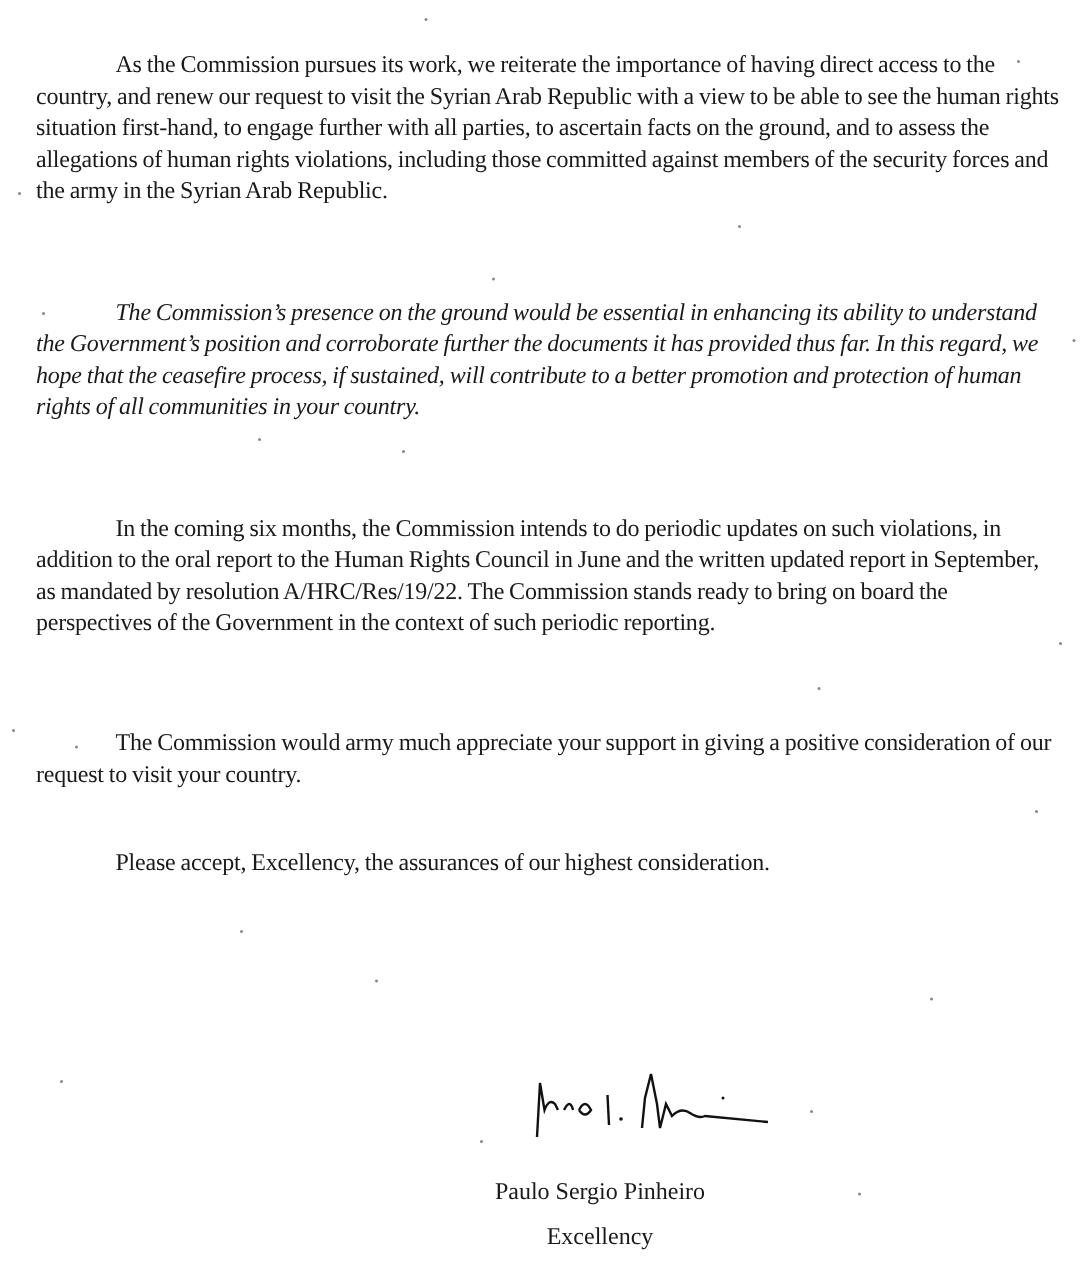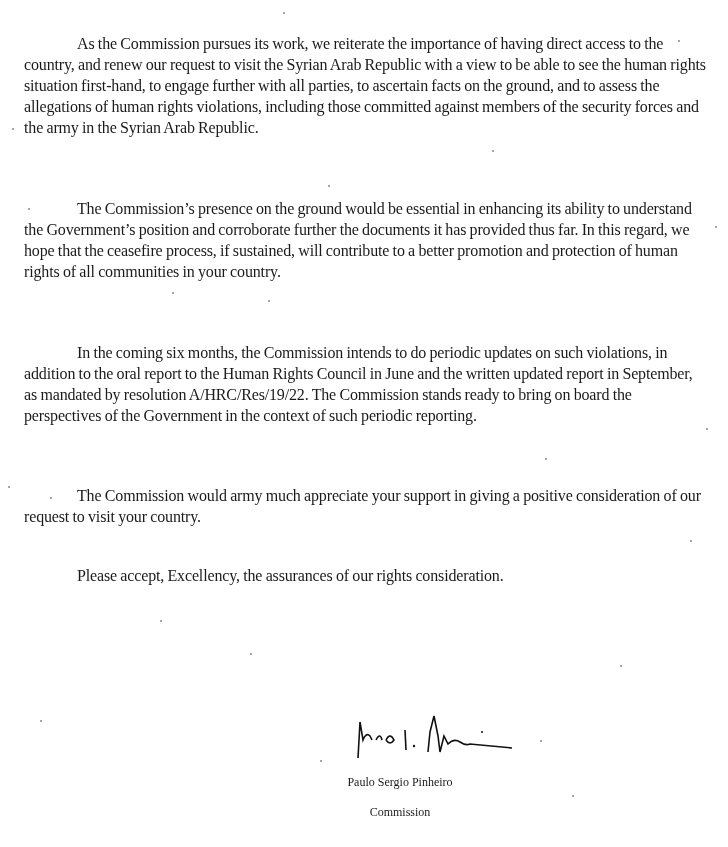"The Commission’s presence on the" #p2 { font-style: none -> italic }
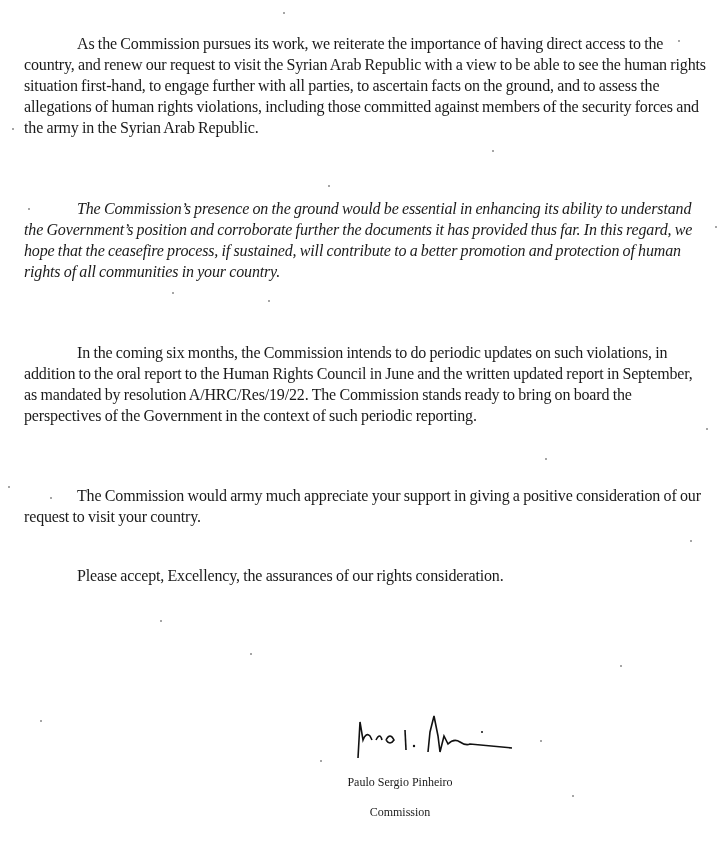"Please accept, Excellency, the" p.para { text: rights -> highest }
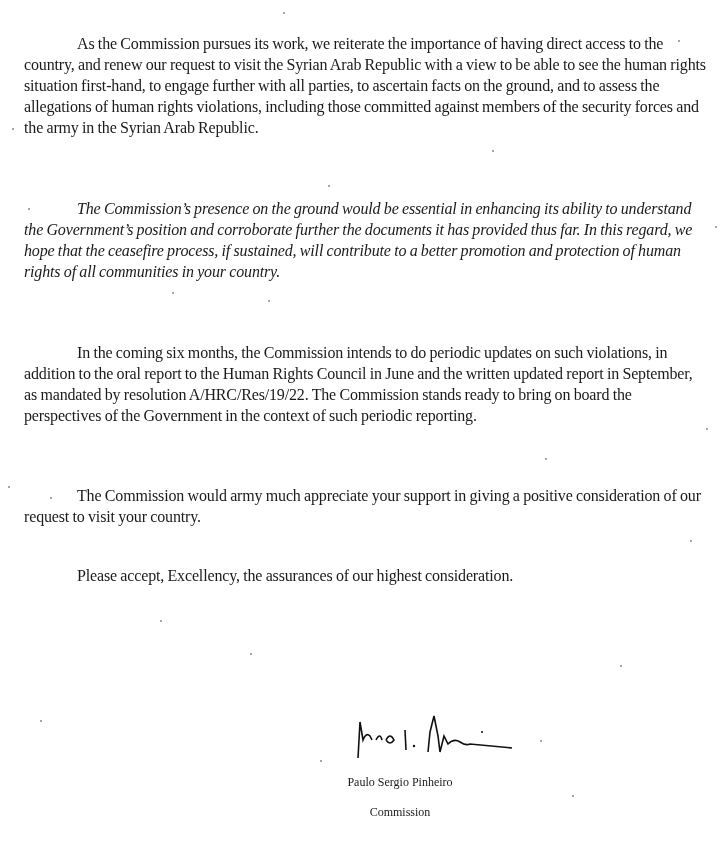"Paulo Sergio Pinheiro" .signer { font-size: 12px -> 16px; margin-top: none -> 12px }
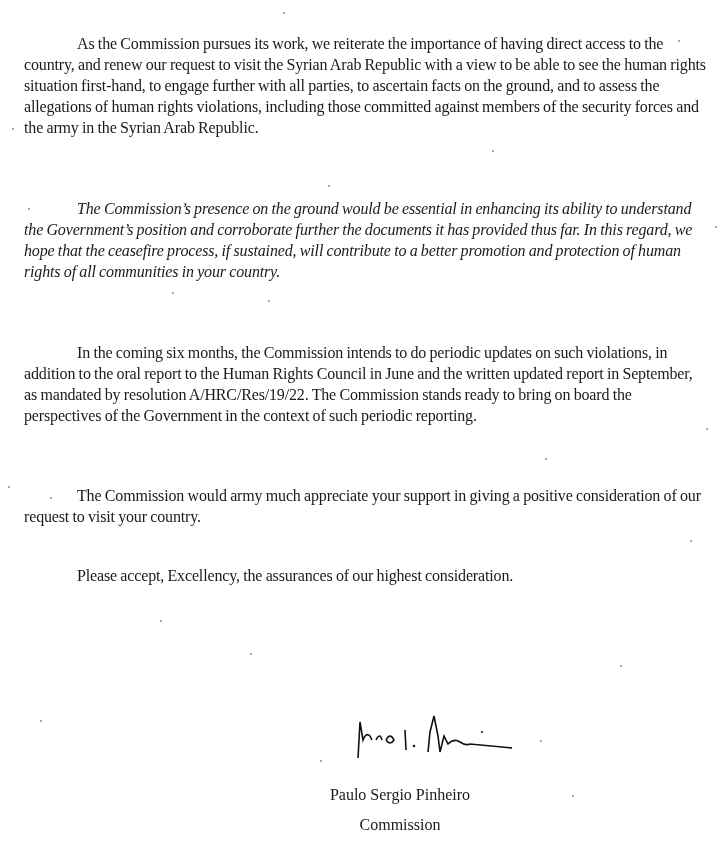"Commission" div.signer { text: Commission -> Excellency }
